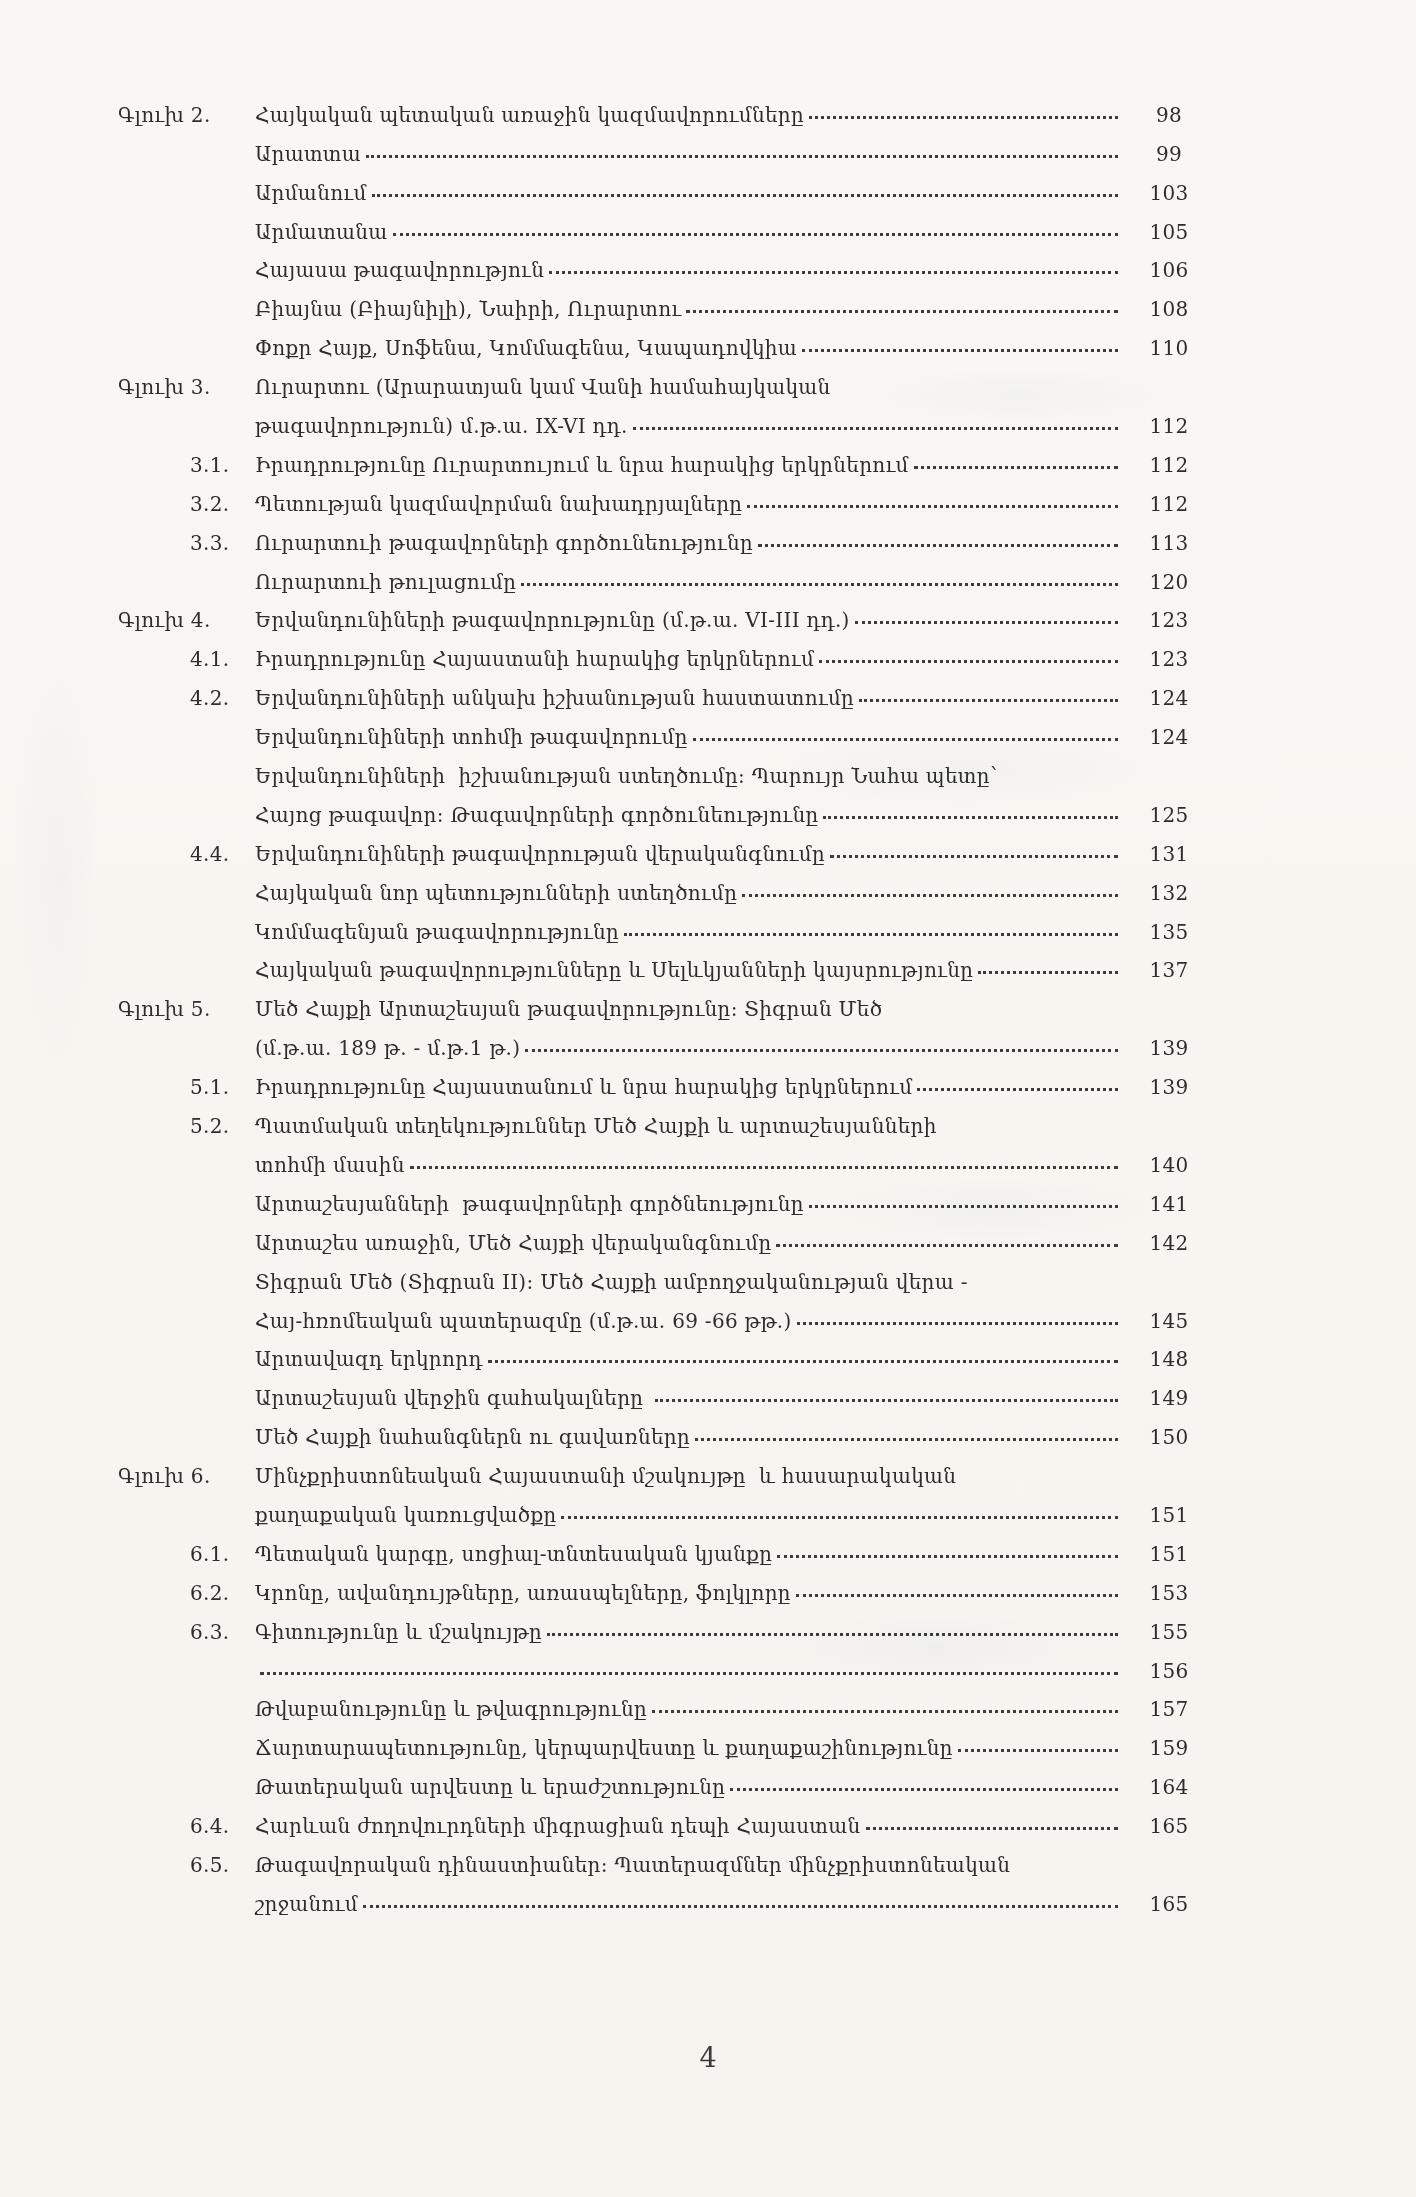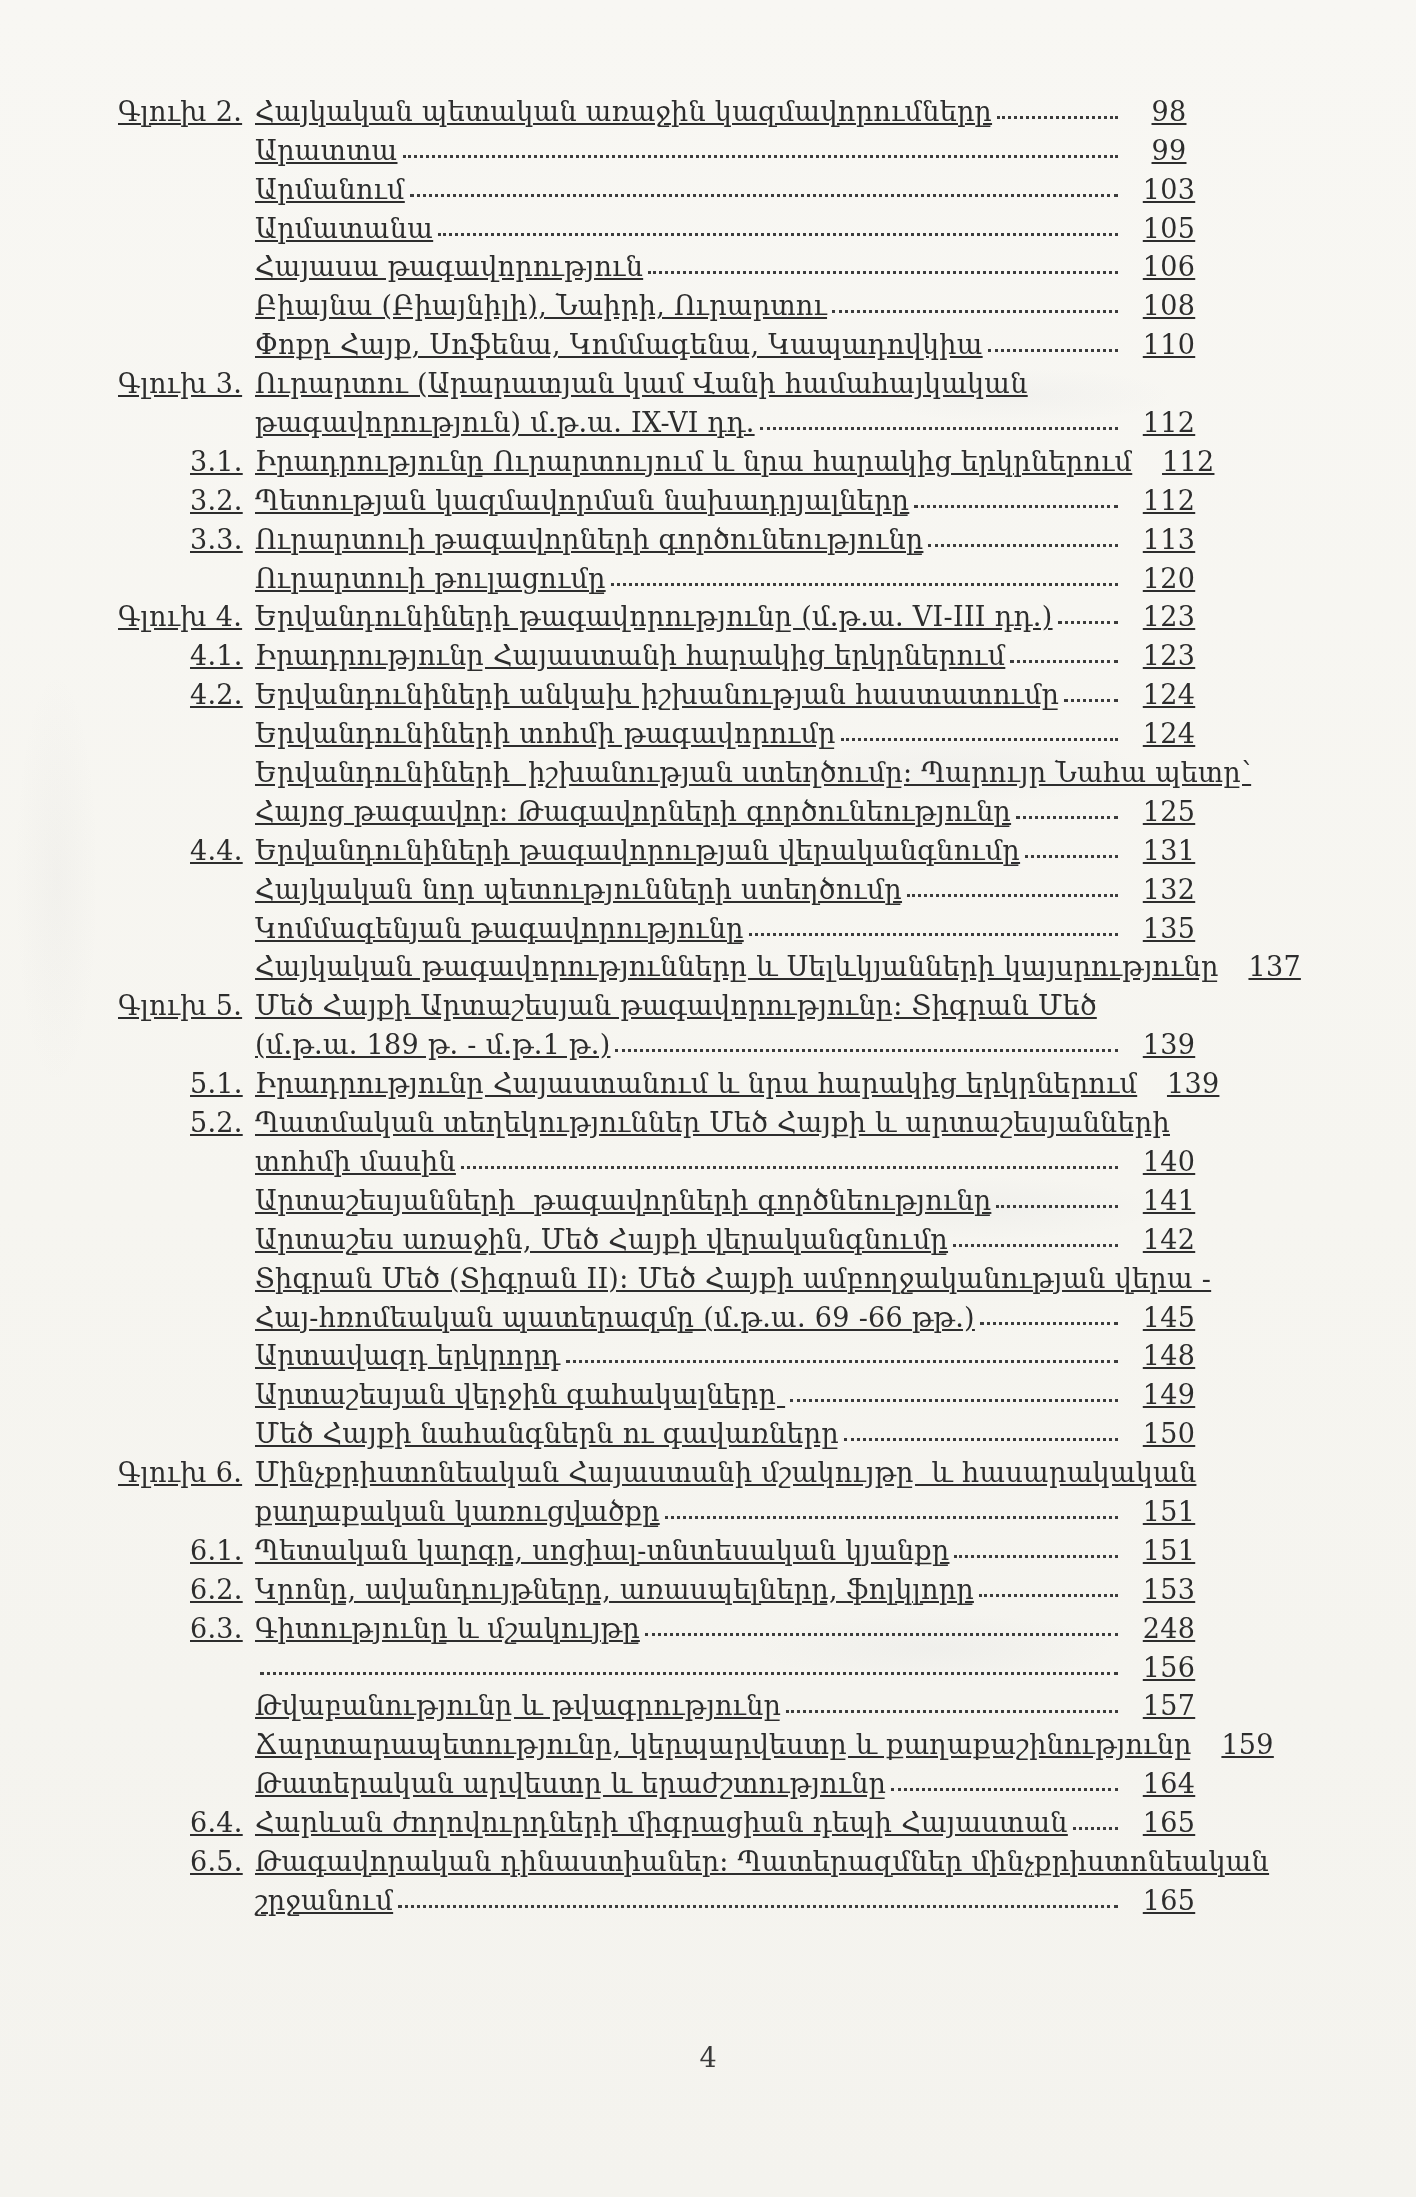"Գլուխ 2." .toc { font-size: 27px -> 20px; text-decoration: underline -> none }
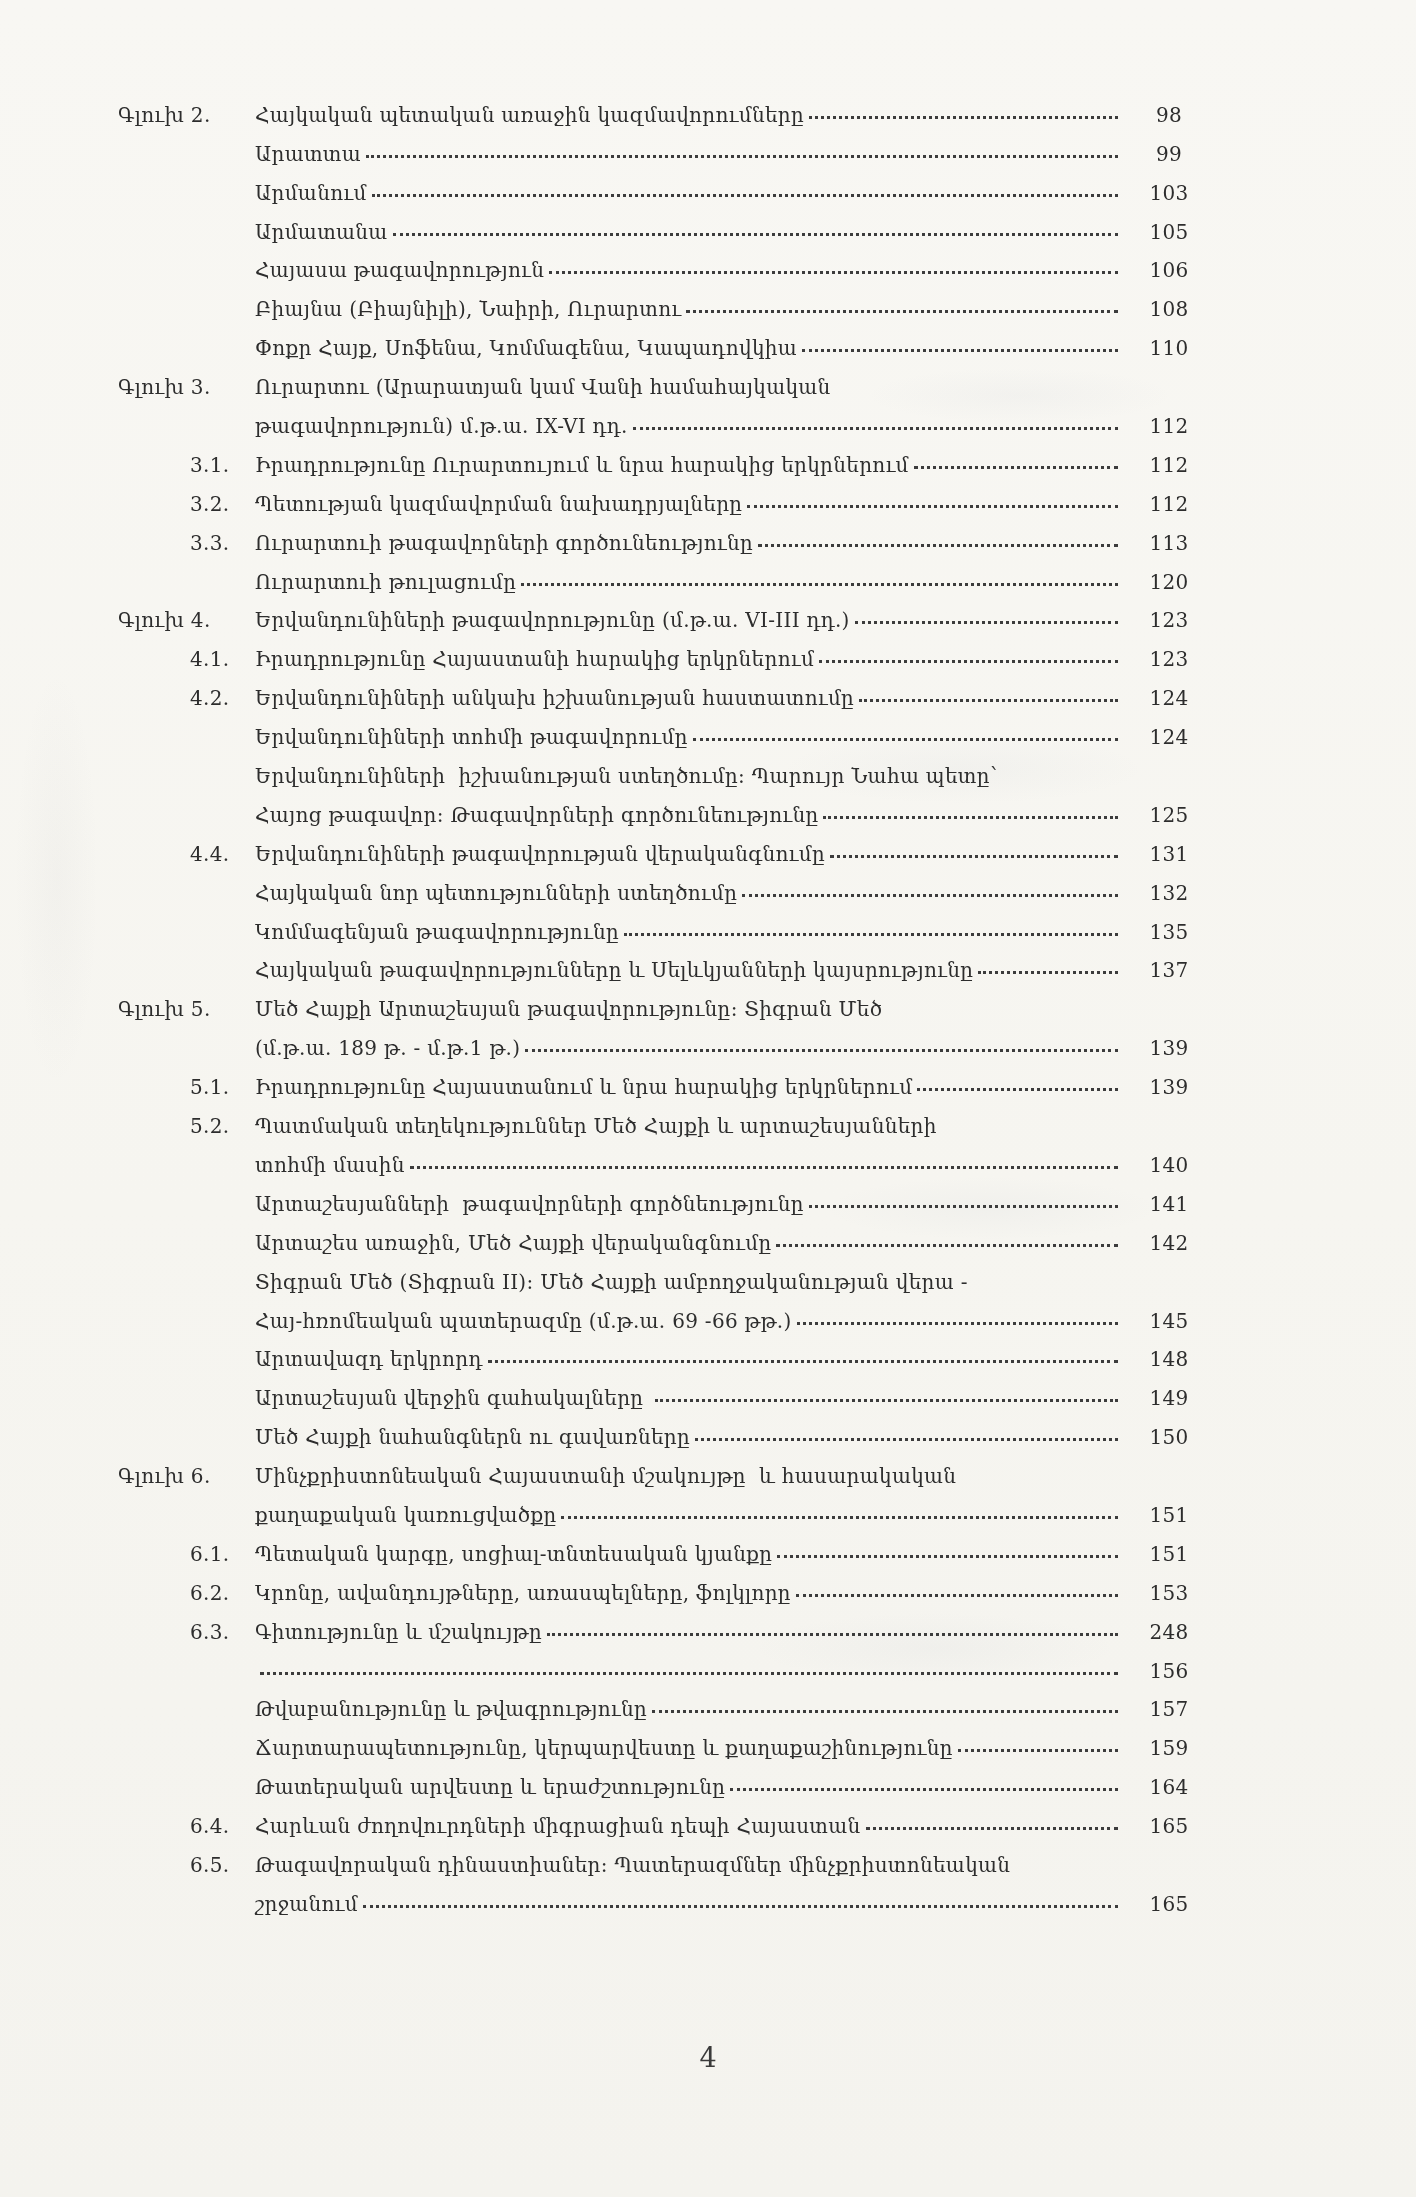"248" span.page-num { text: 248 -> 155 }
